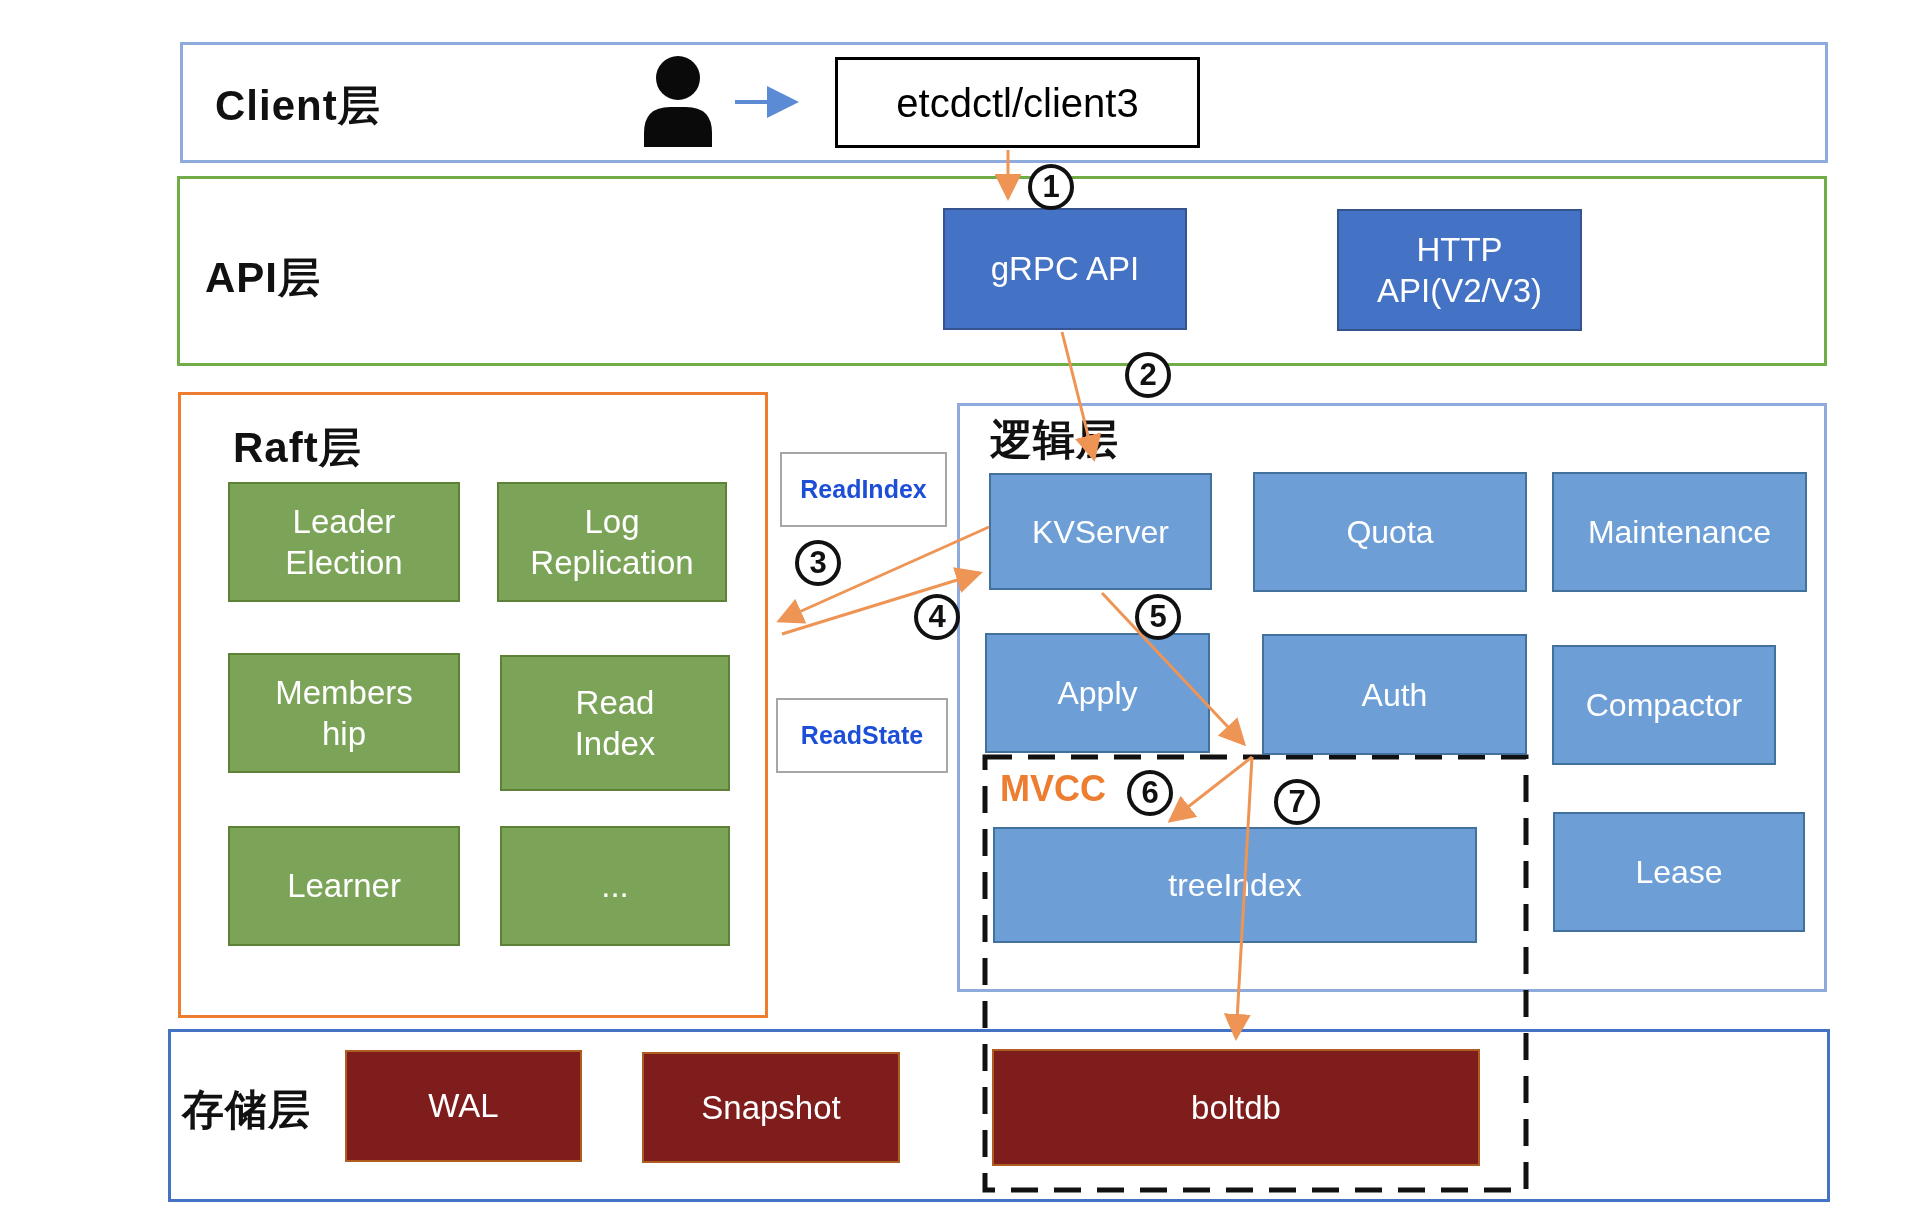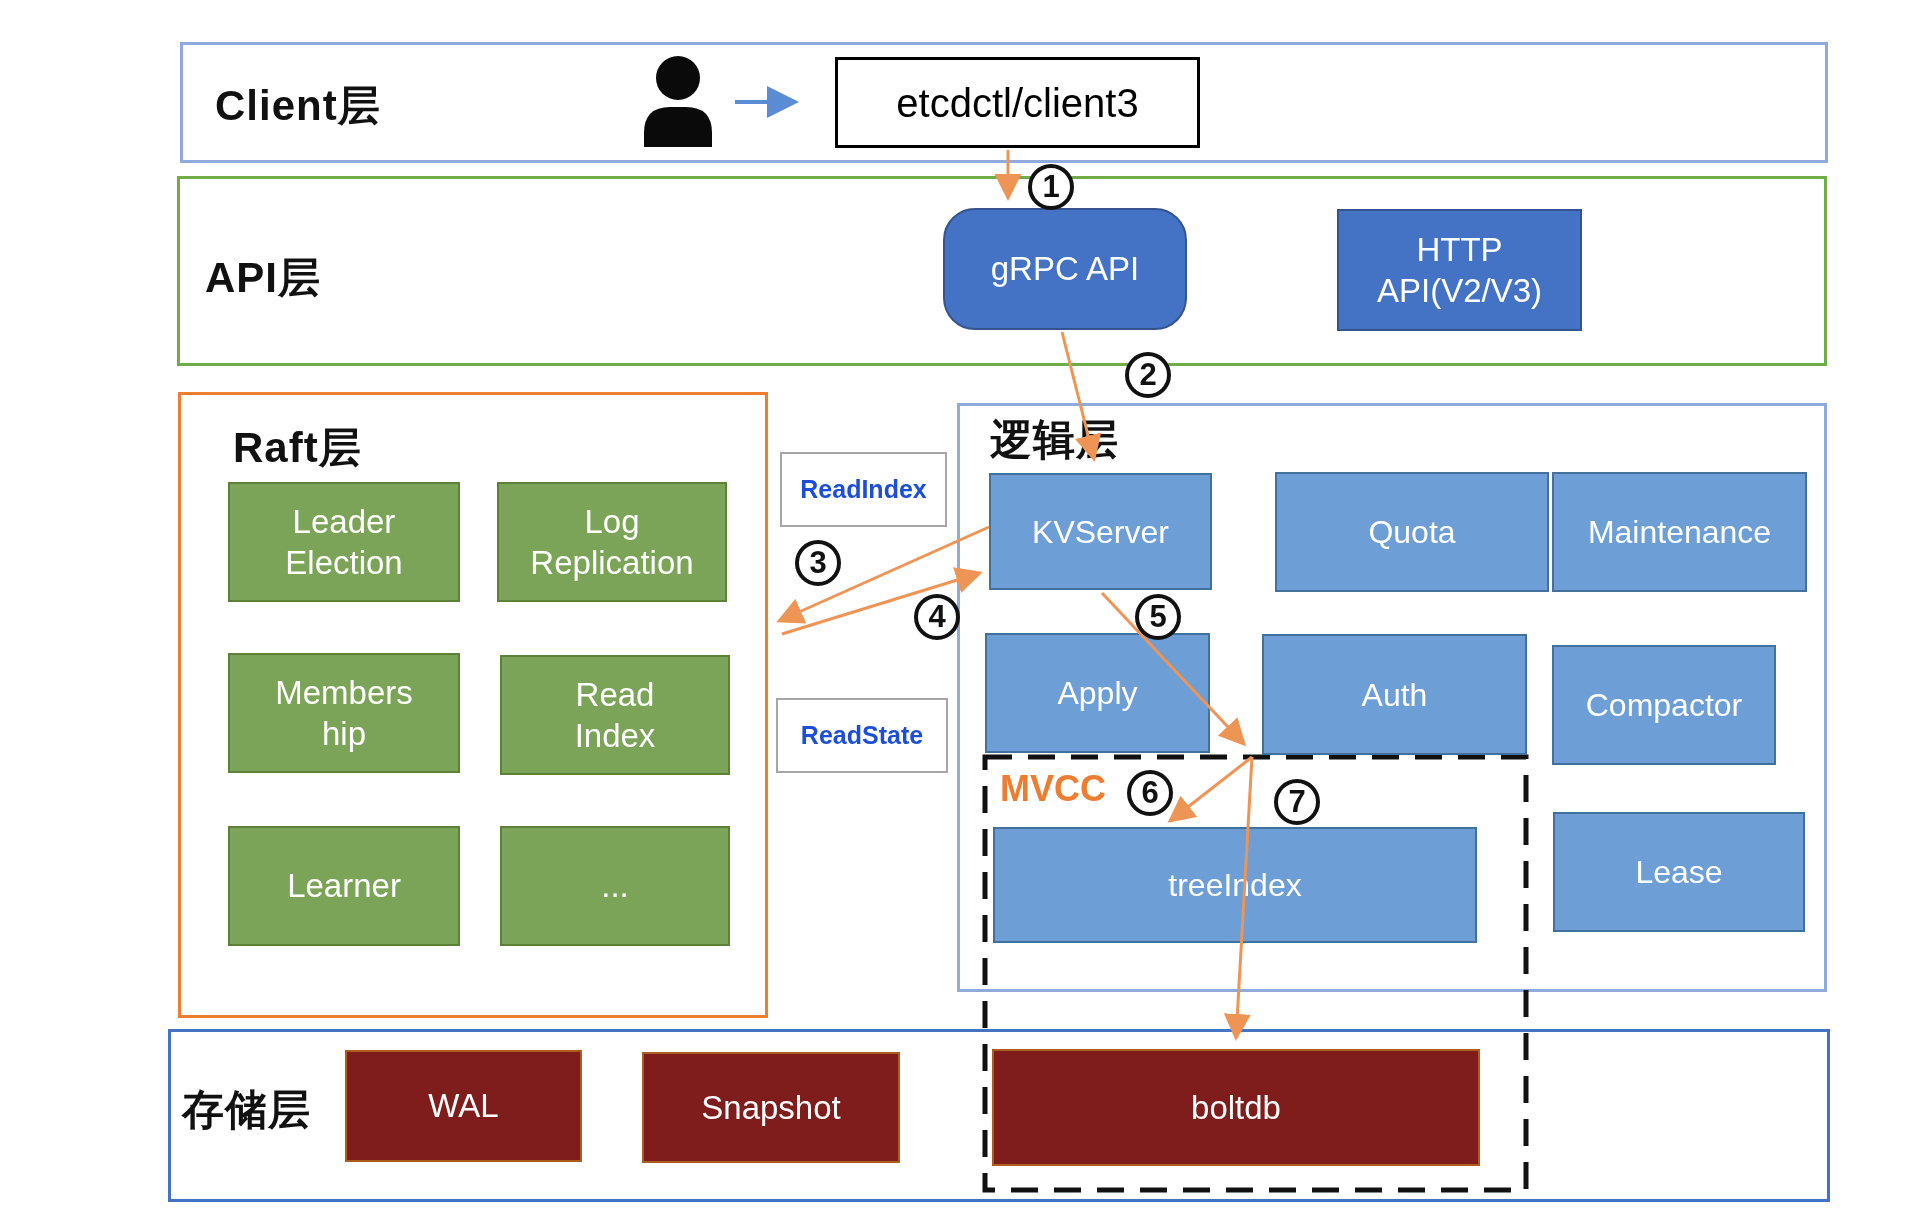"gRPC API" div.bx { border-radius: 32px -> none }
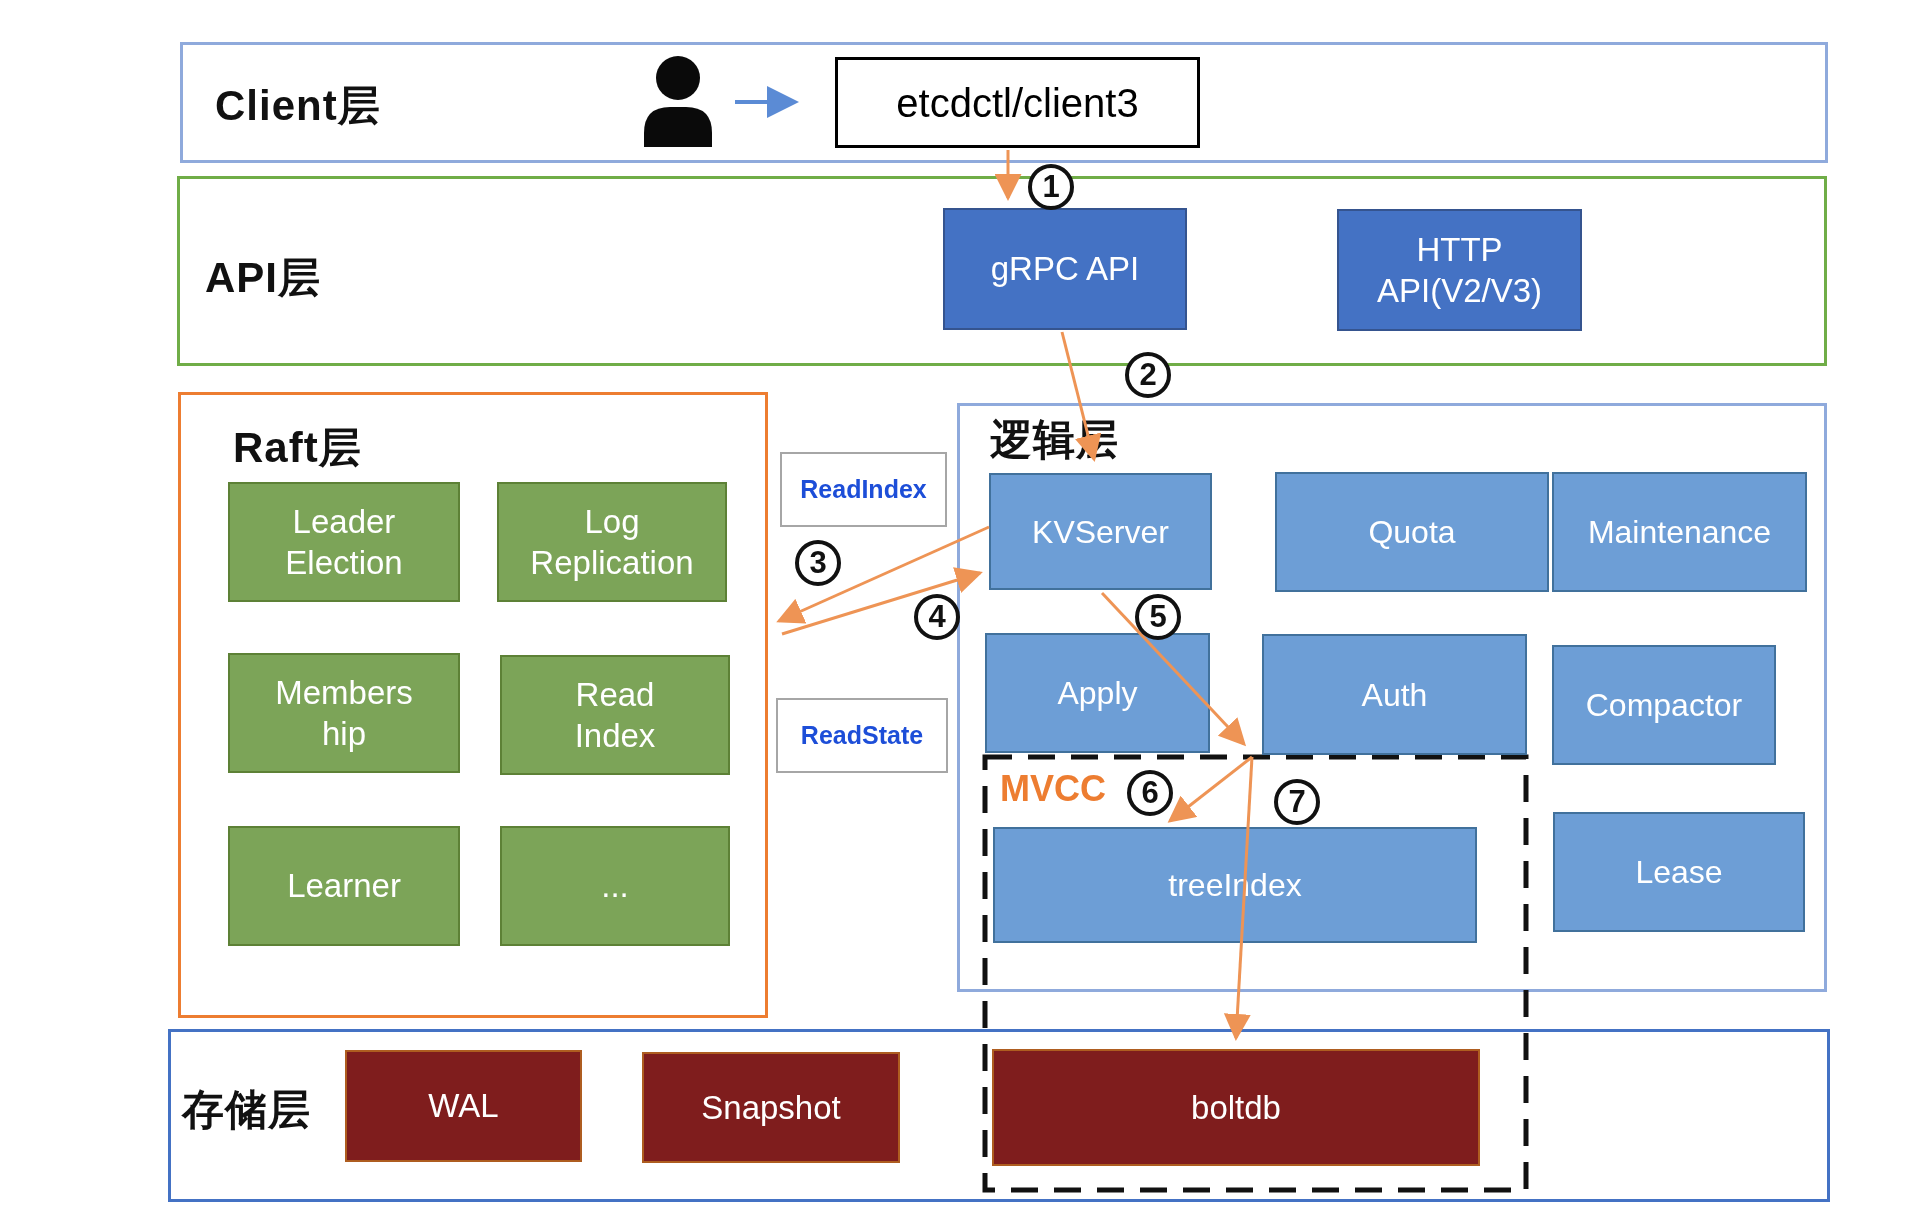"Quota" div.bx { margin-left: 22px -> none }
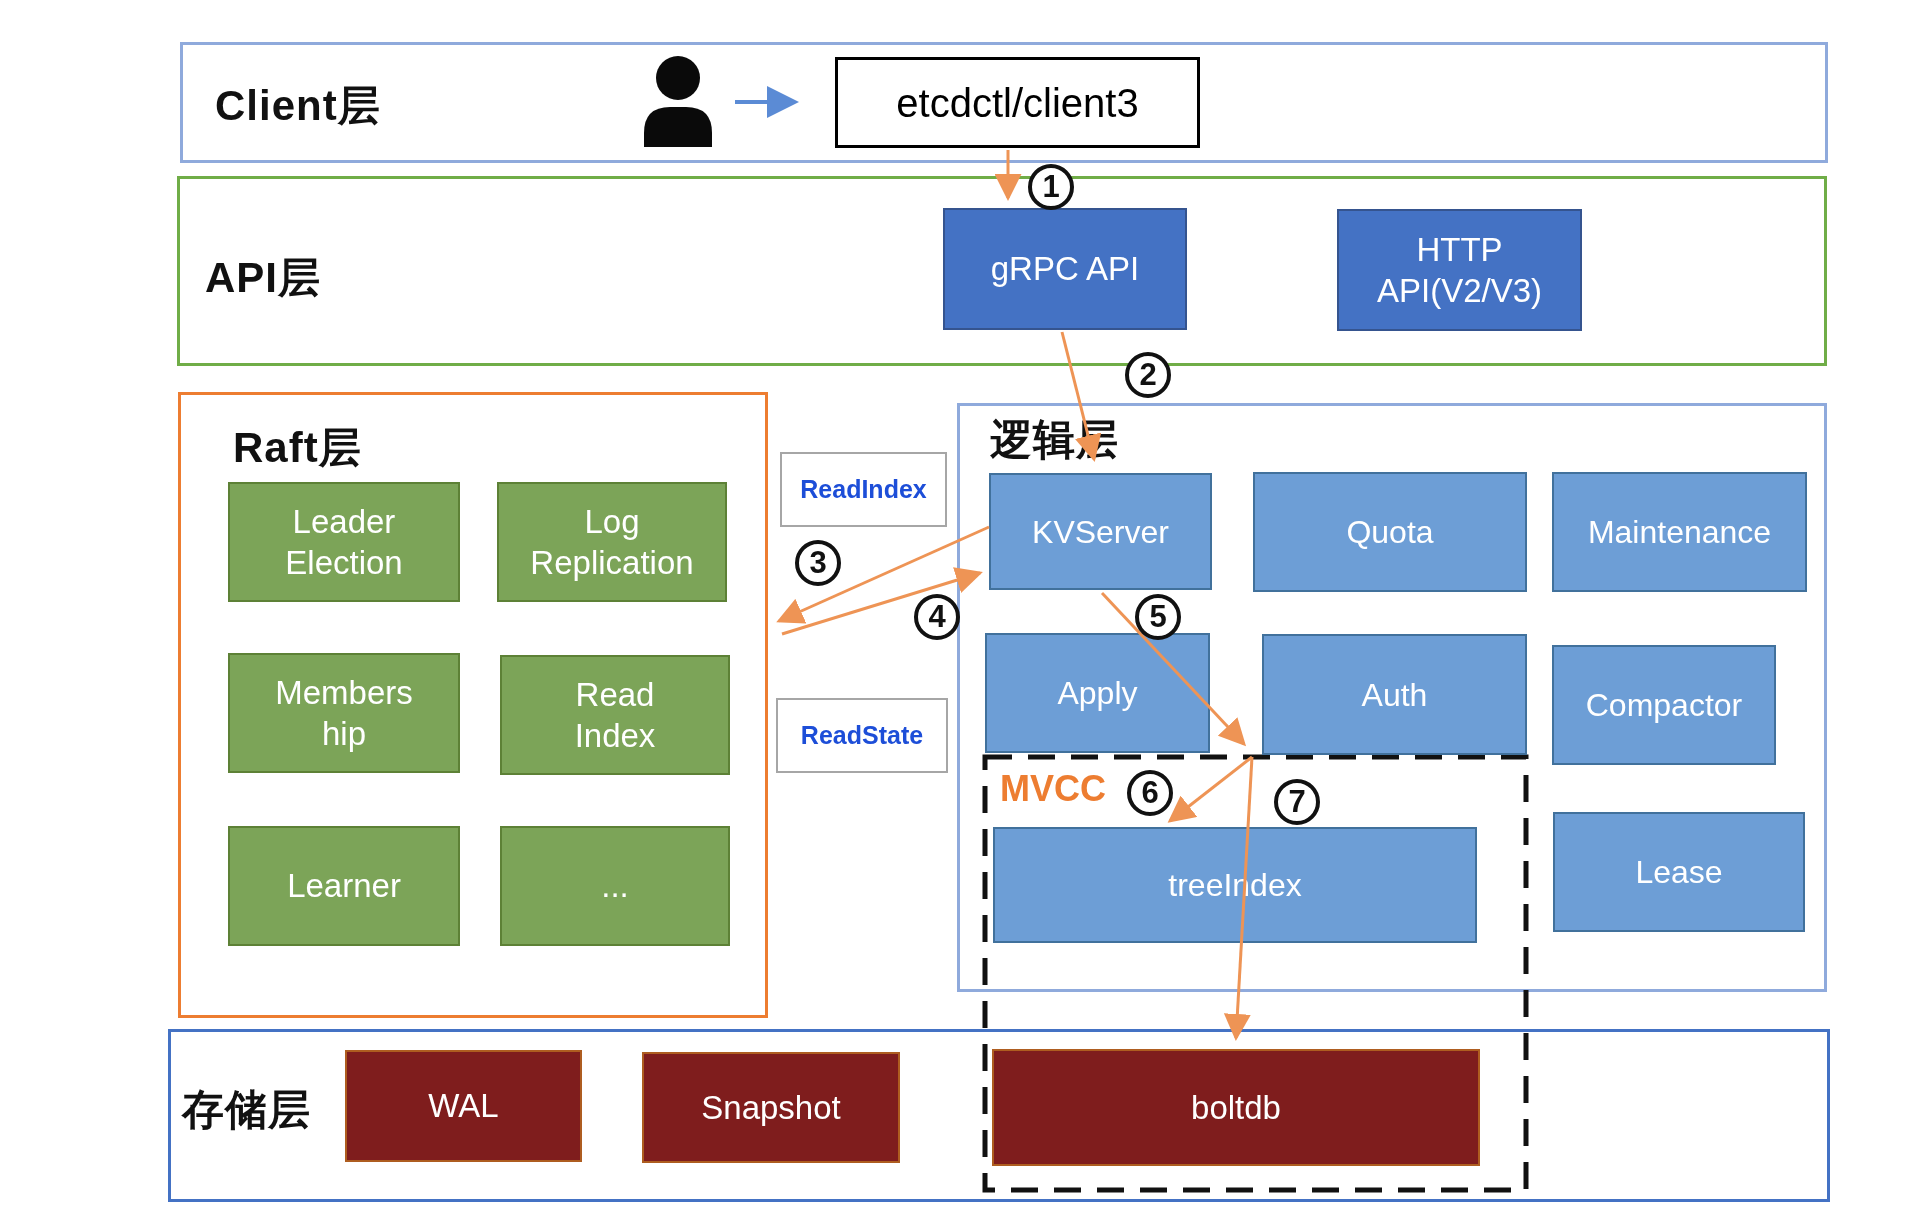"Read" div.bx { height: 120px -> 136px }
